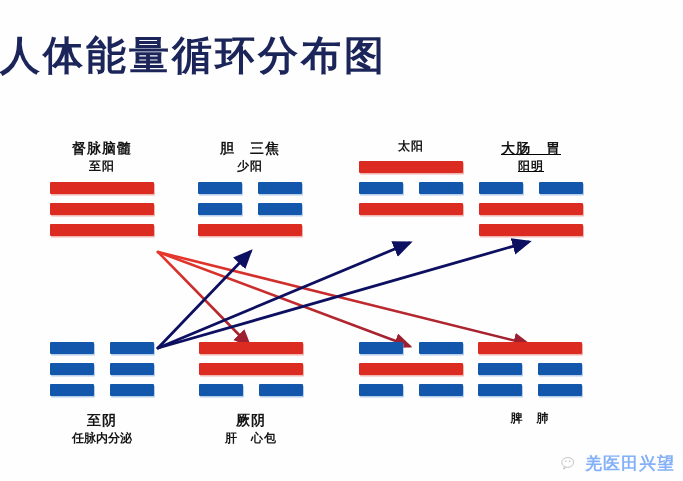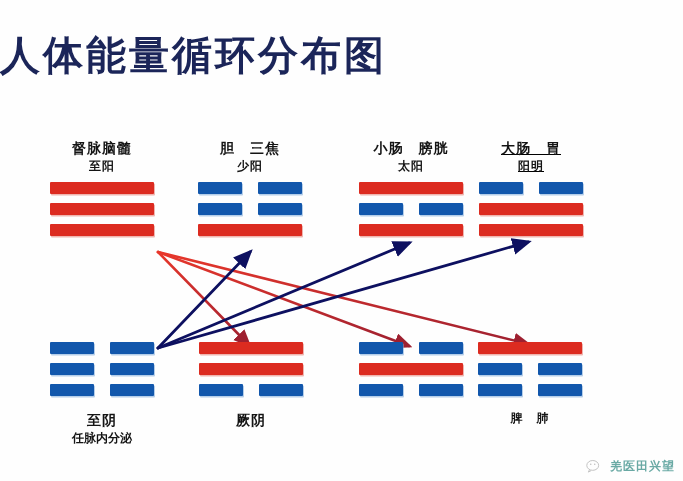"小肠 膀胱" div.l1 { html: <div>小肠 膀胱</div> -> none }
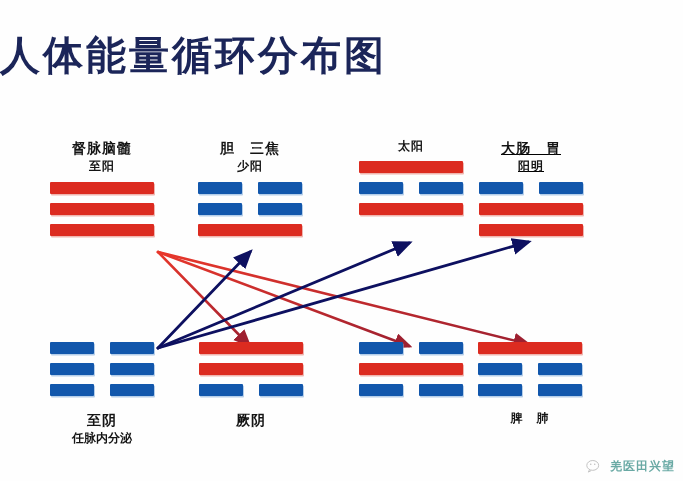"肝 心包" div.l2 { html: none -> <div>肝 心包</div> }
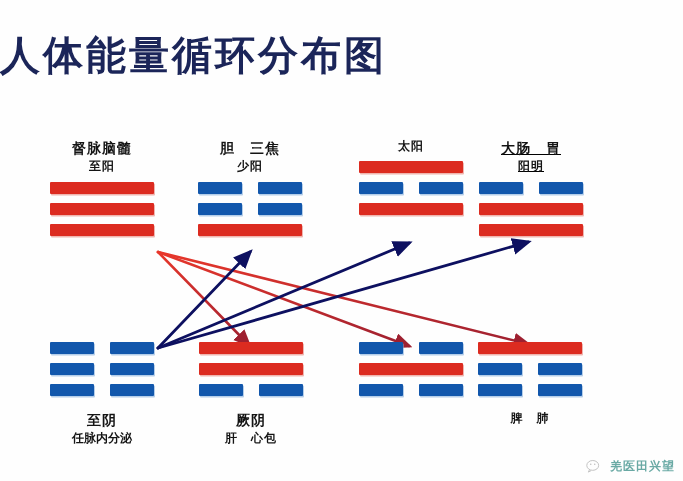"羌医田兴望" .wm-text { color: #0f766e -> #3b82f6; font-size: 12px -> 17px }
